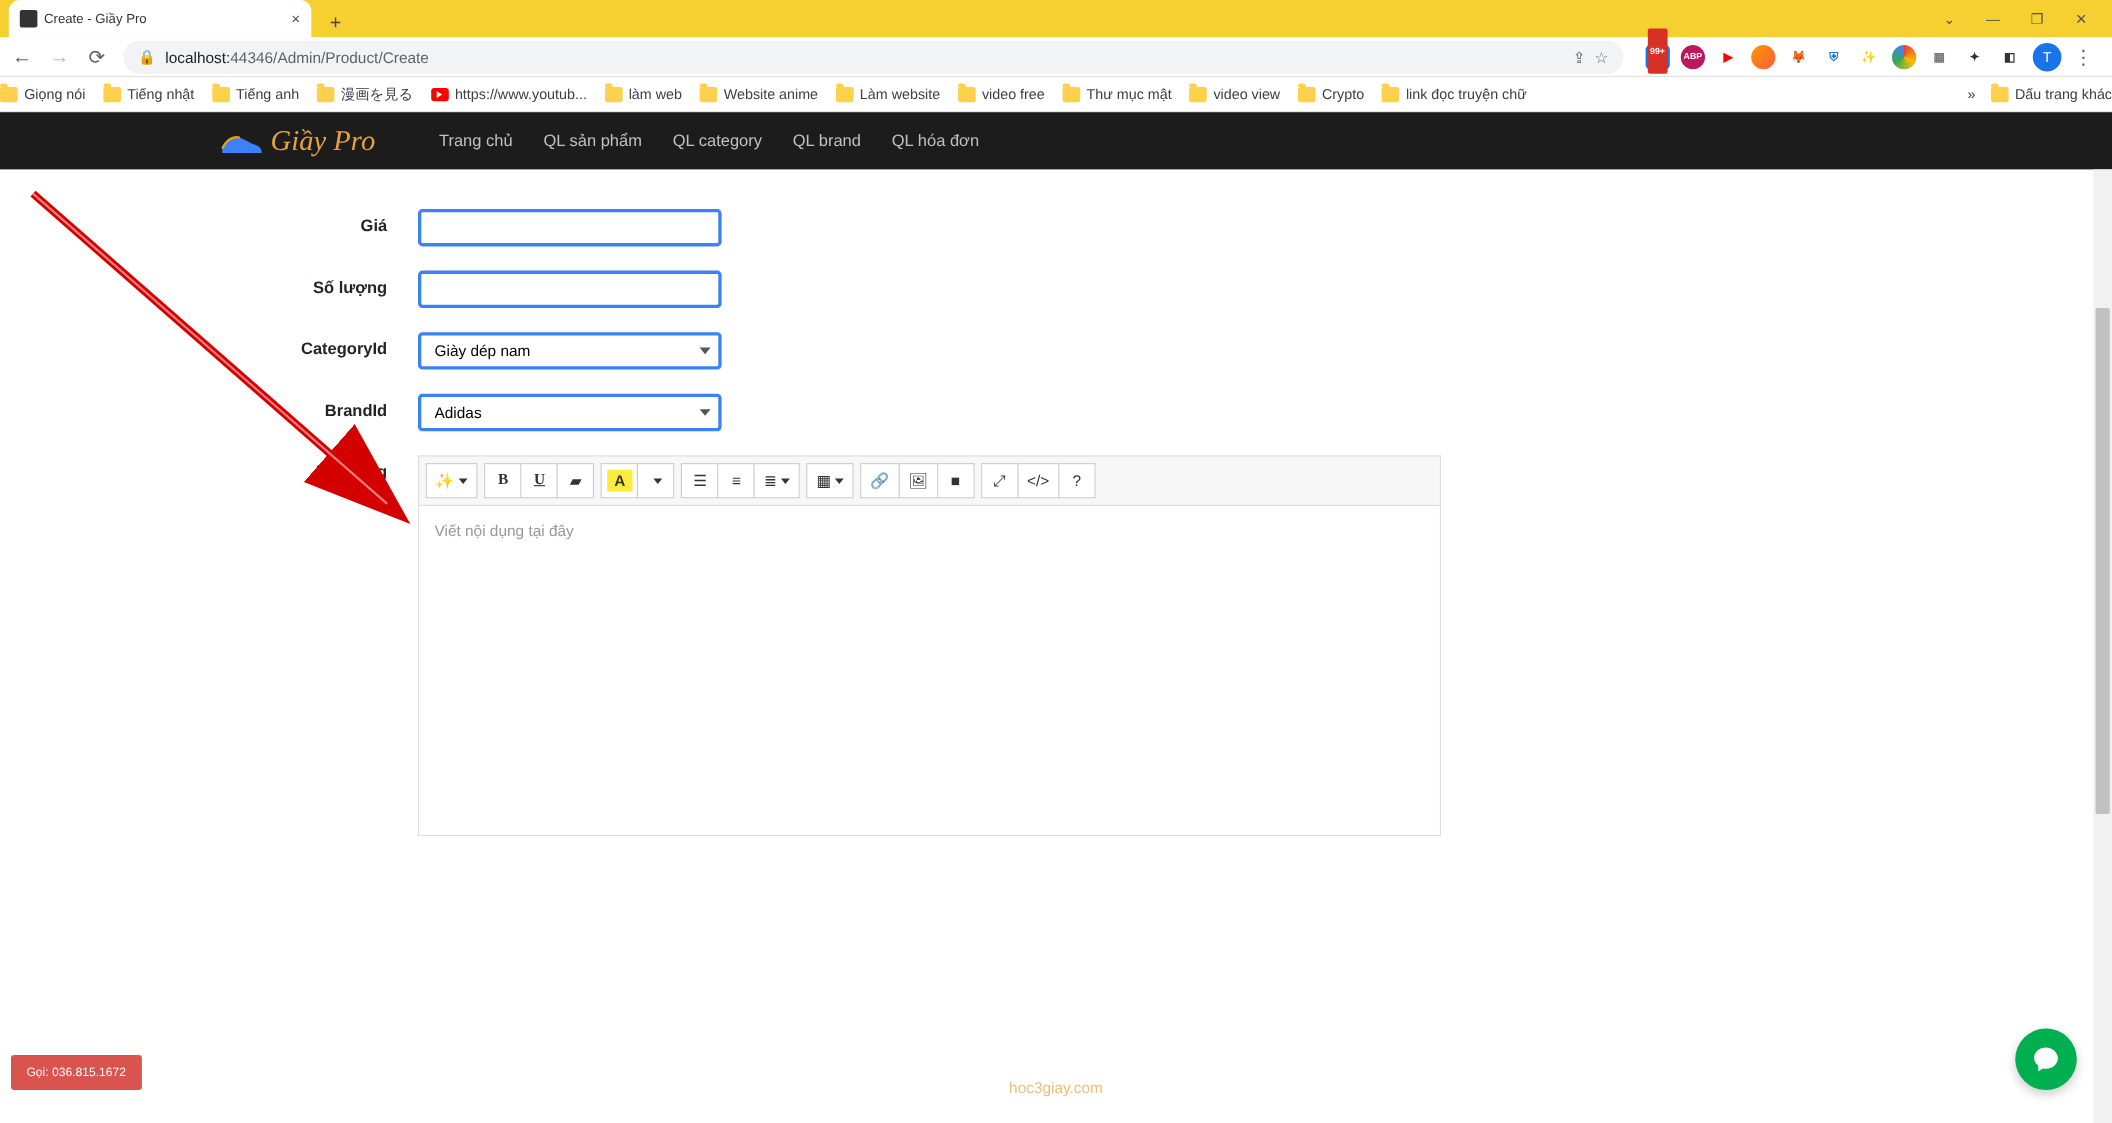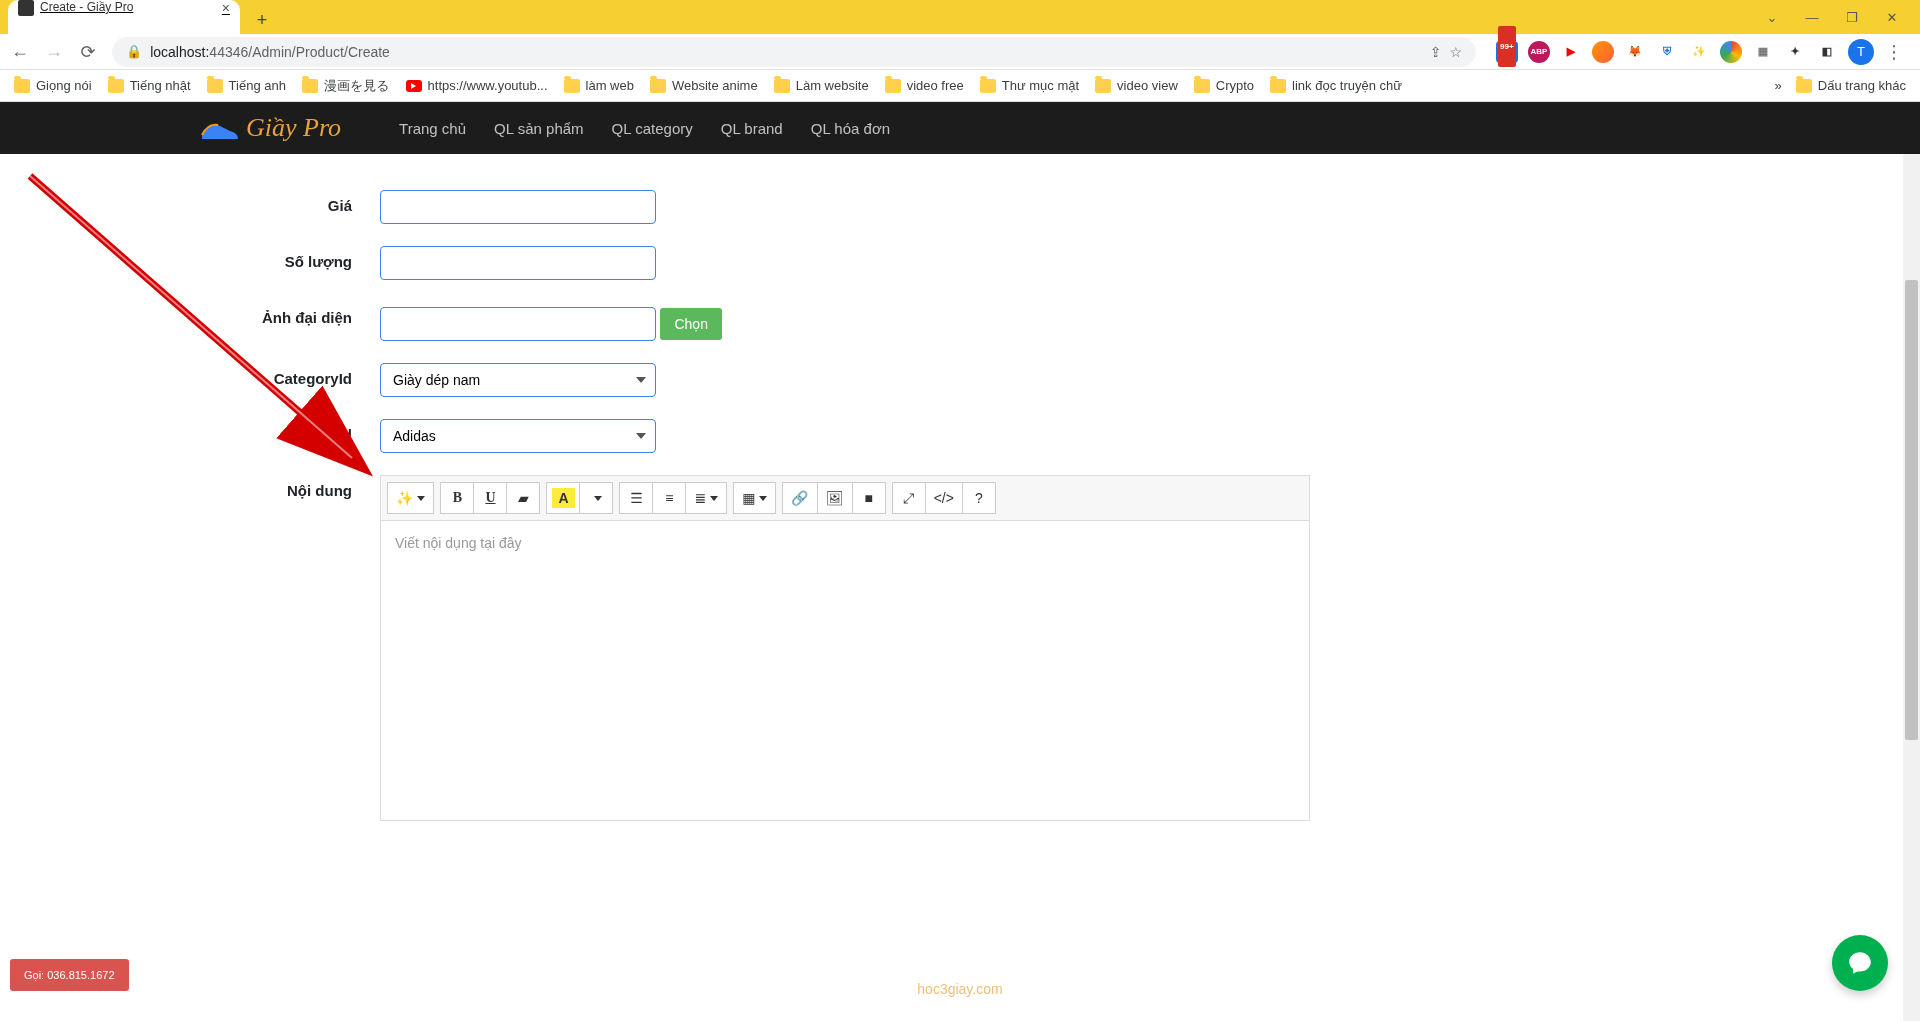"Create - Giầy Pro" .tab { align-items: flex-start -> center; text-decoration: underline -> none; width: 232px -> 275px }
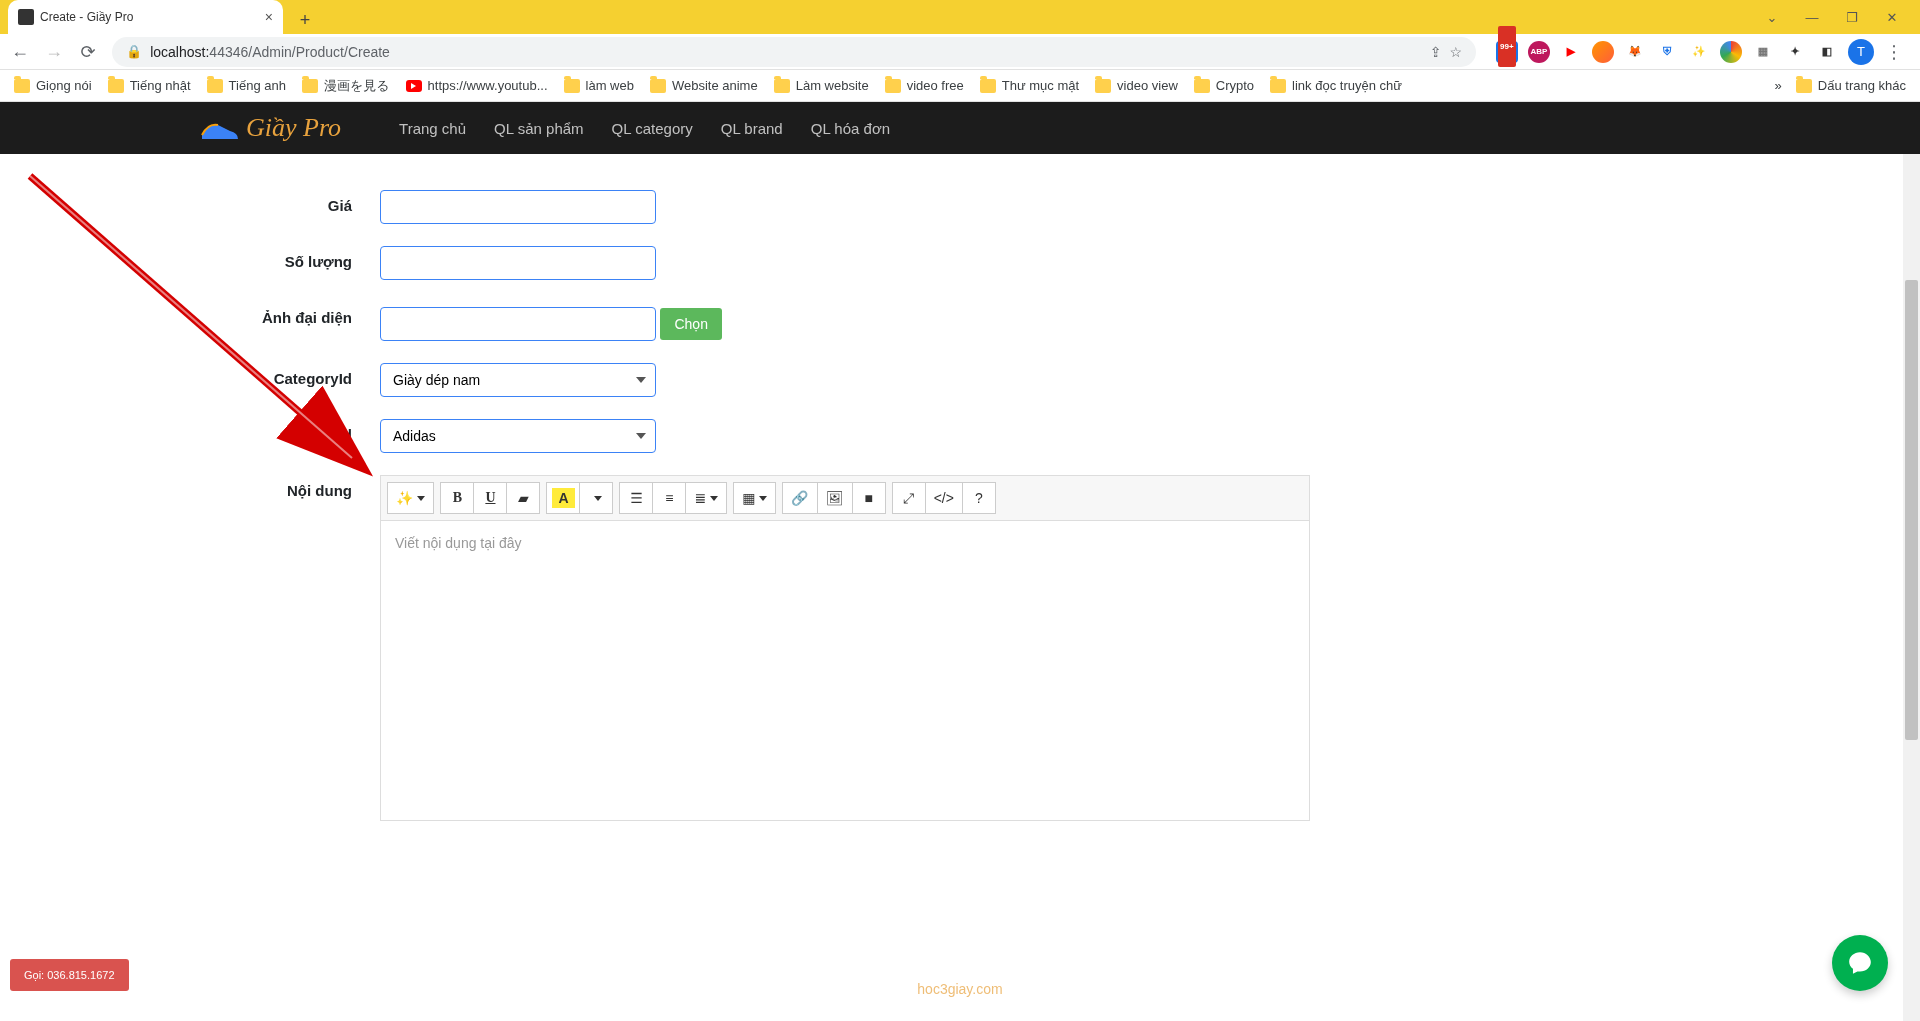"Giọng nói" .bookmarks-bar { padding: 0 14px -> 0 0 }
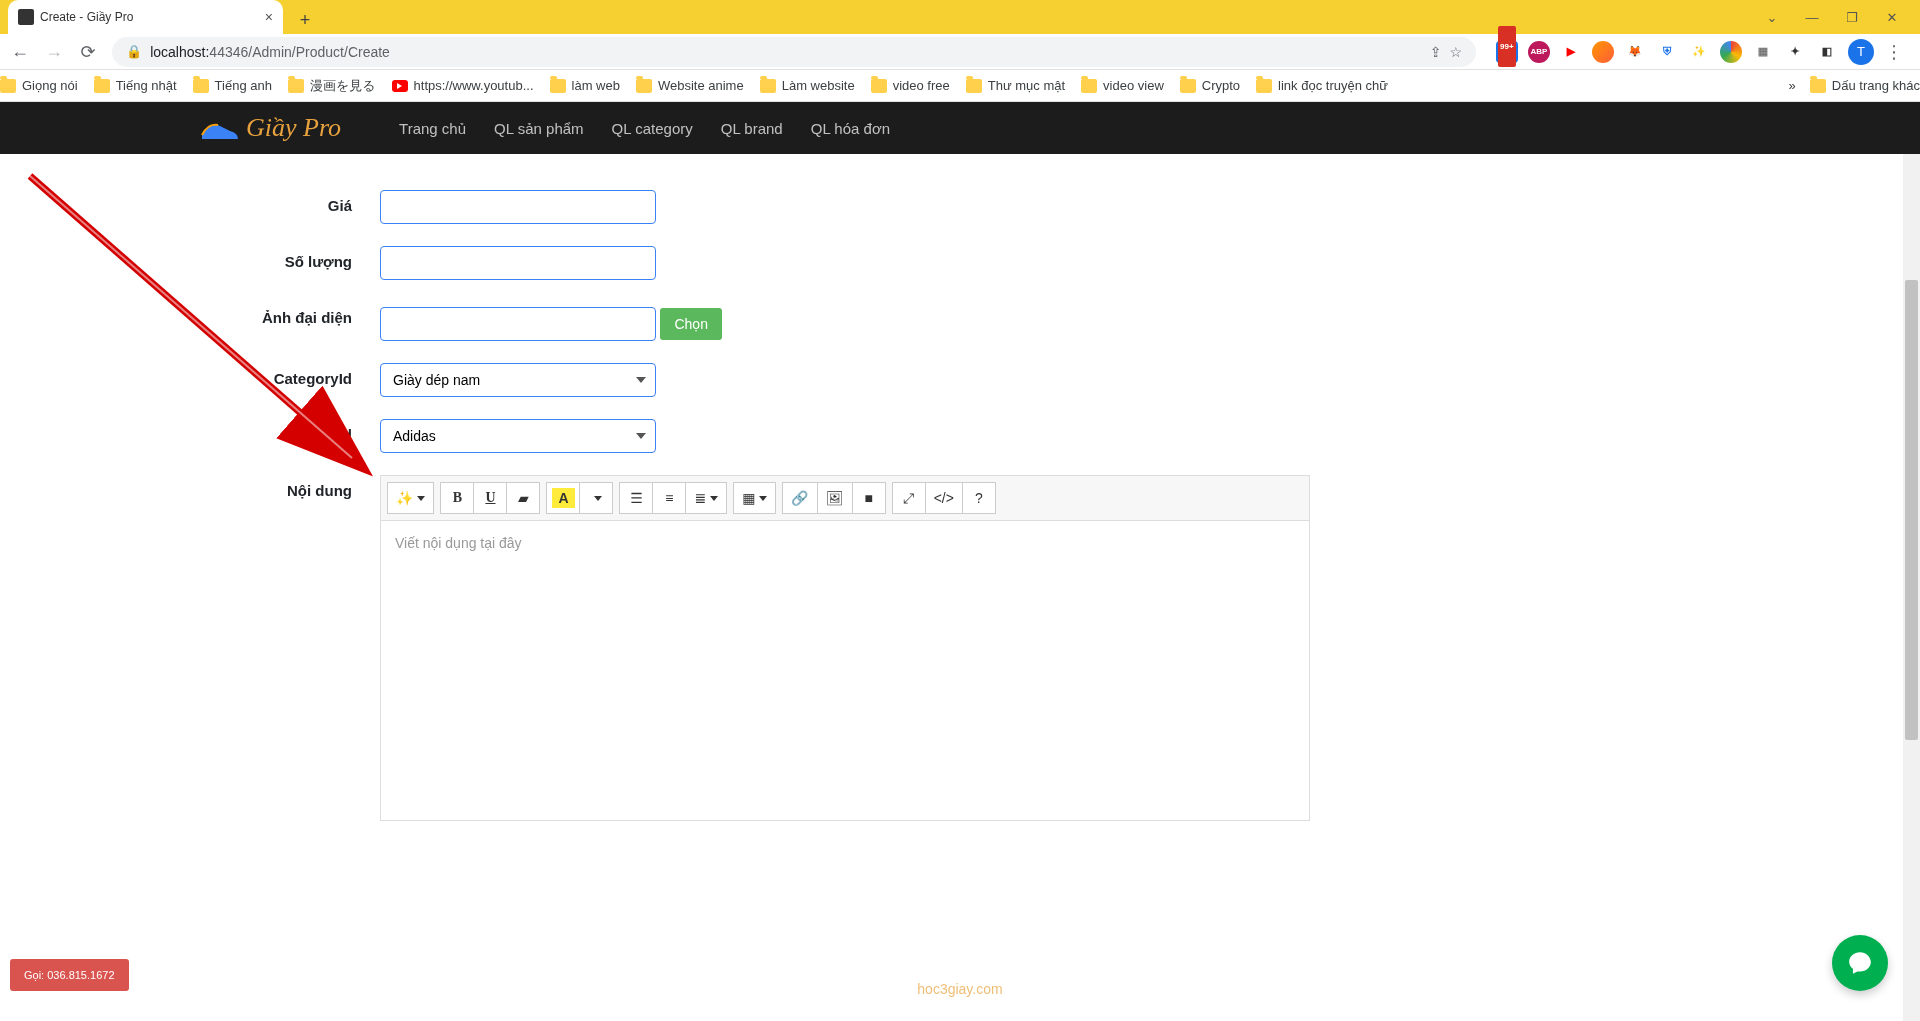"Ảnh đại diện" div.form-row { html: <div> <div>Ảnh đại diện</div> <div> <input> <button>Chọn</button> </div> </div> -> none }
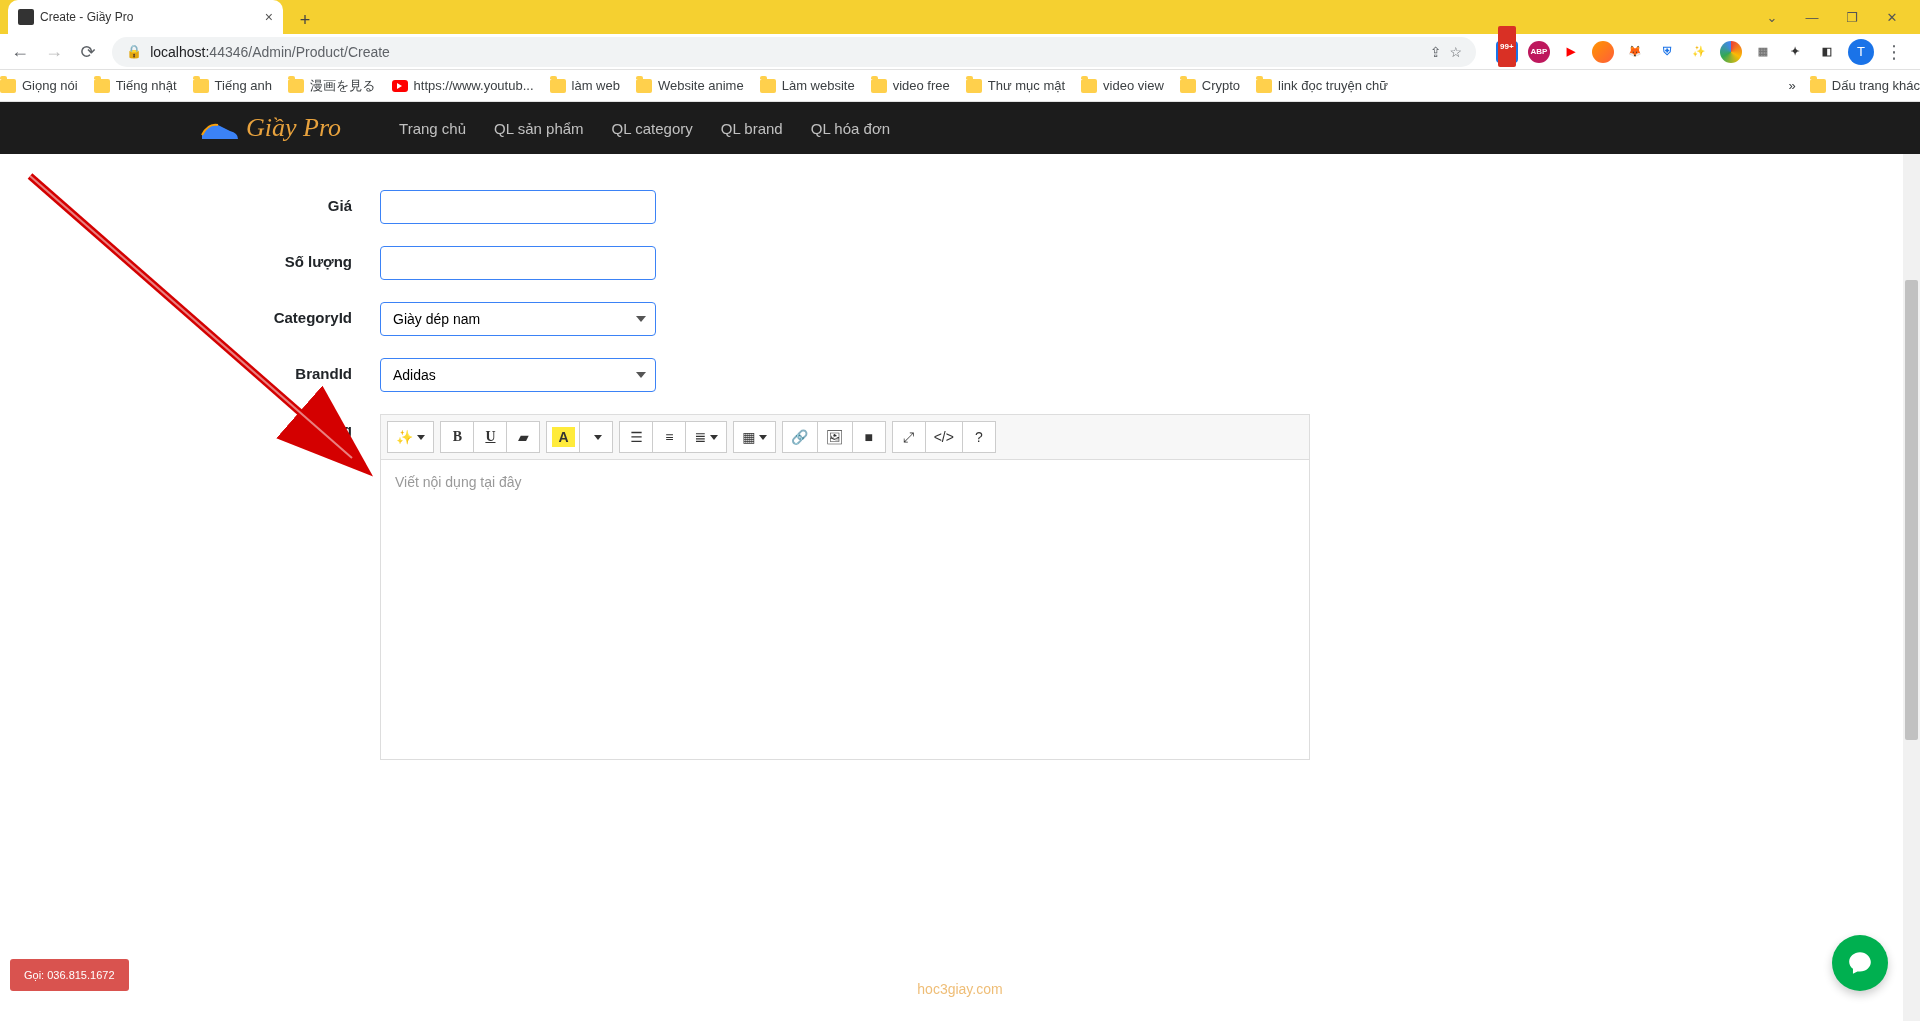"Giày dép nam" .form-control { border: 1px solid #3b82f6 -> 3px solid #3b82f6 }
